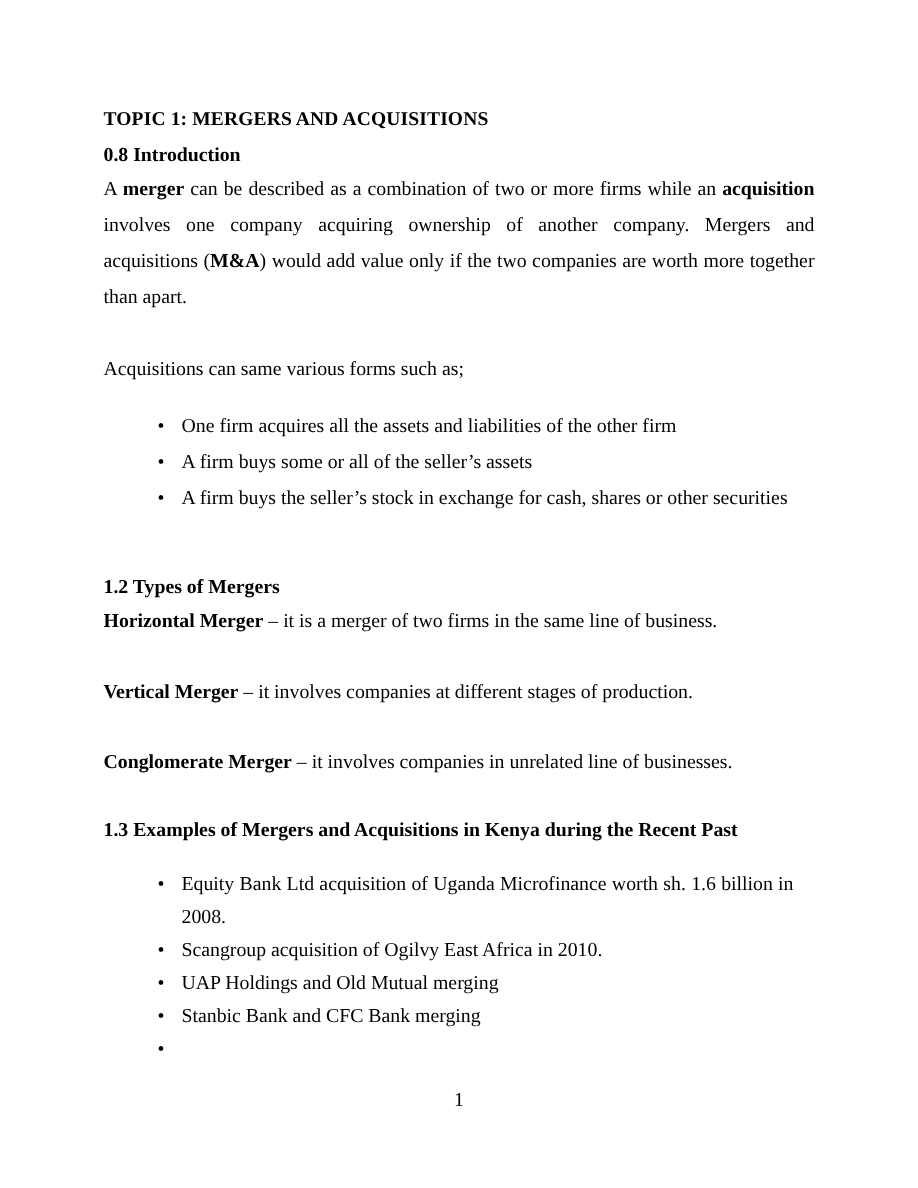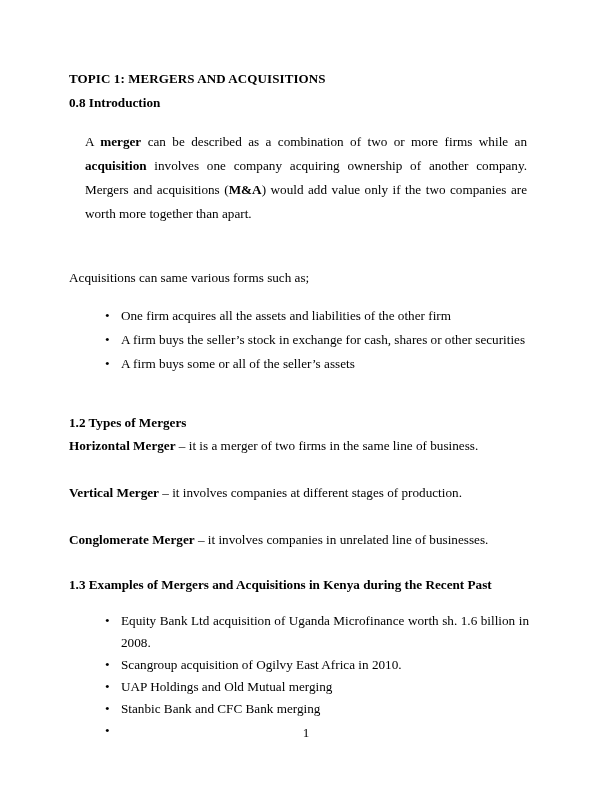"A merger can be described" .para { margin: 16px -> 0 }
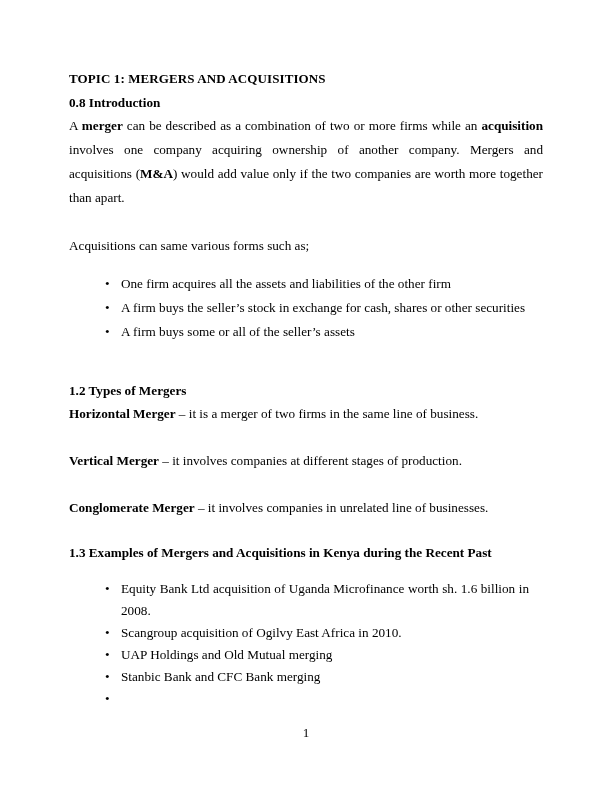"A firm buys the seller’s" li { order: before "A firm buys some or" -> after "A firm buys some or" }
